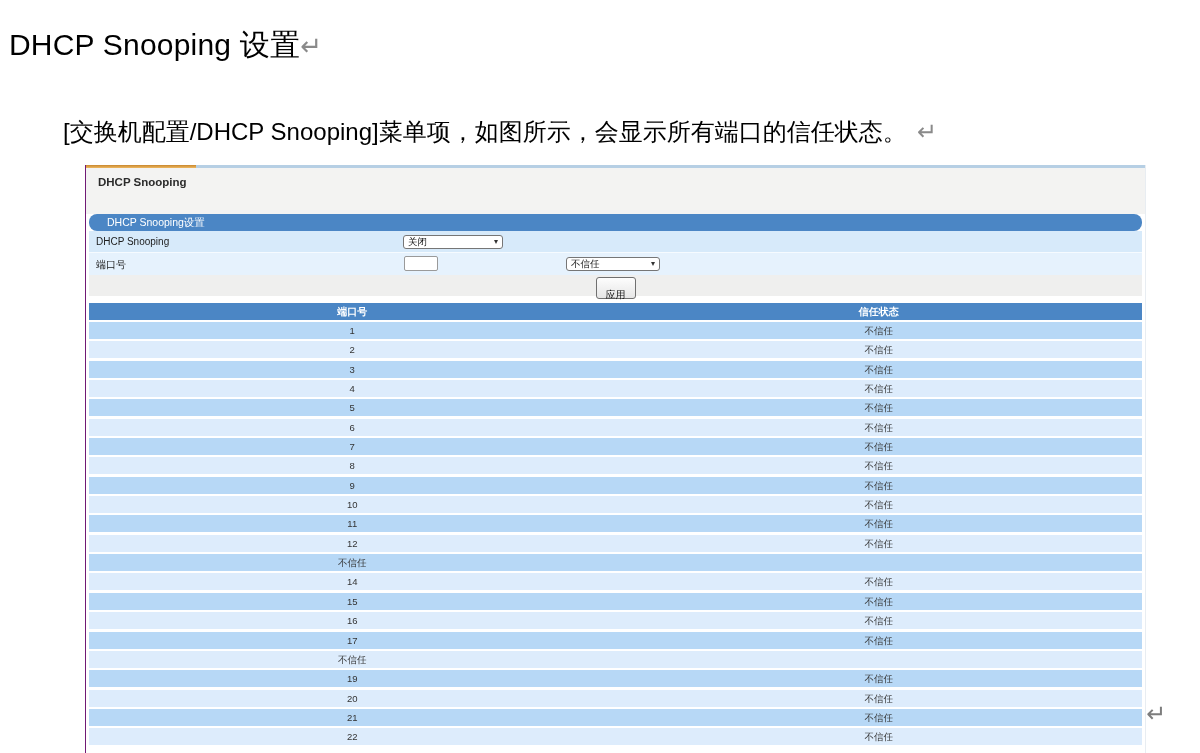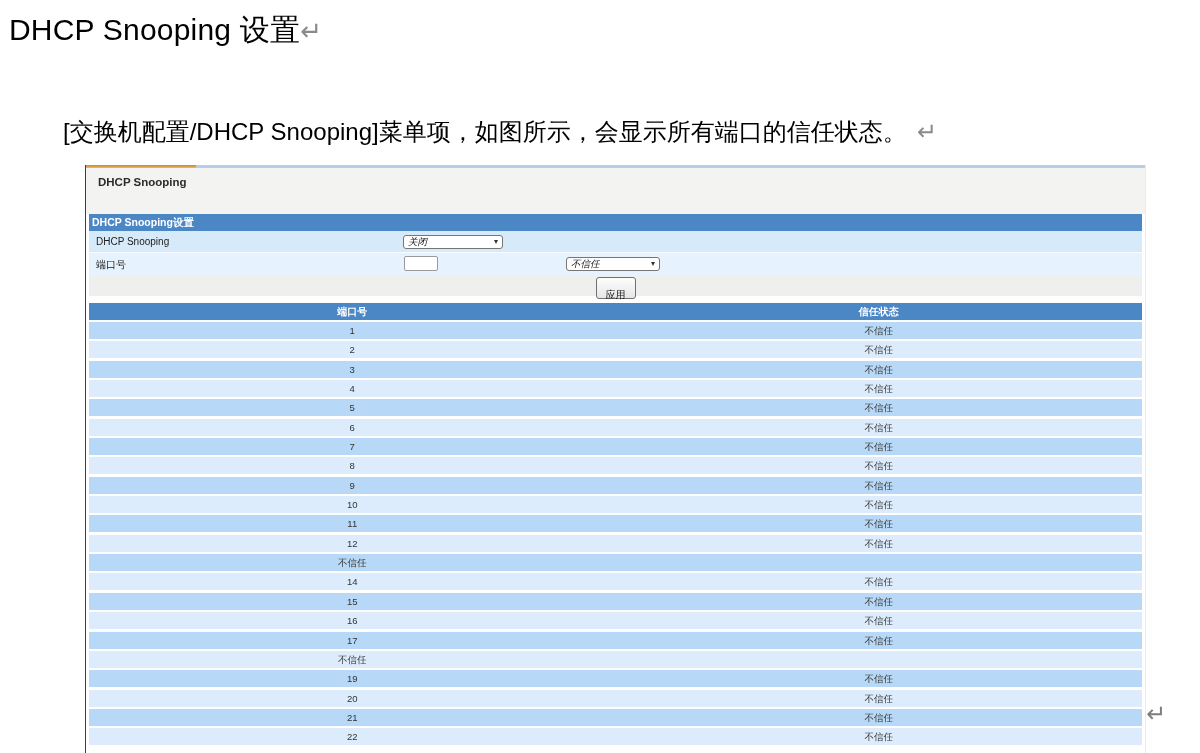"DHCP Snooping 设置↵" .doc-title { top: 10px -> 25px }
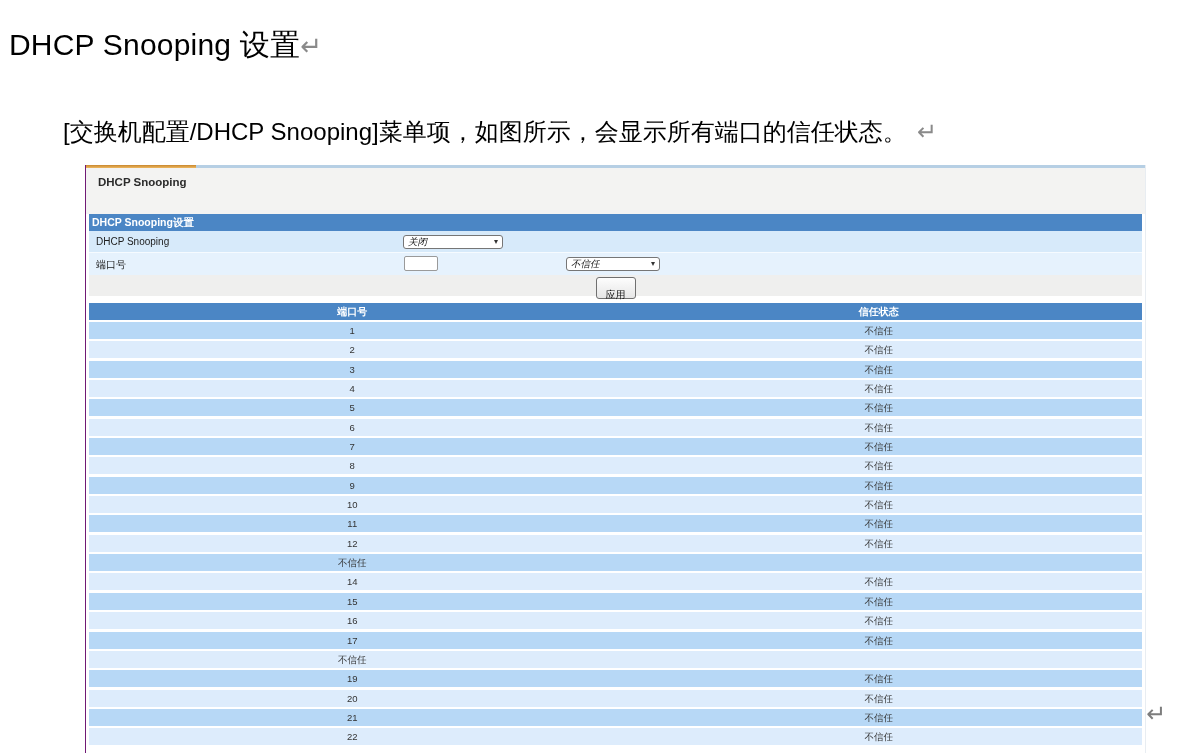"DHCP Snooping设置" .section-bar { border-radius: none -> 8px; font-weight: bold -> normal; padding-left: 3px -> 18px }
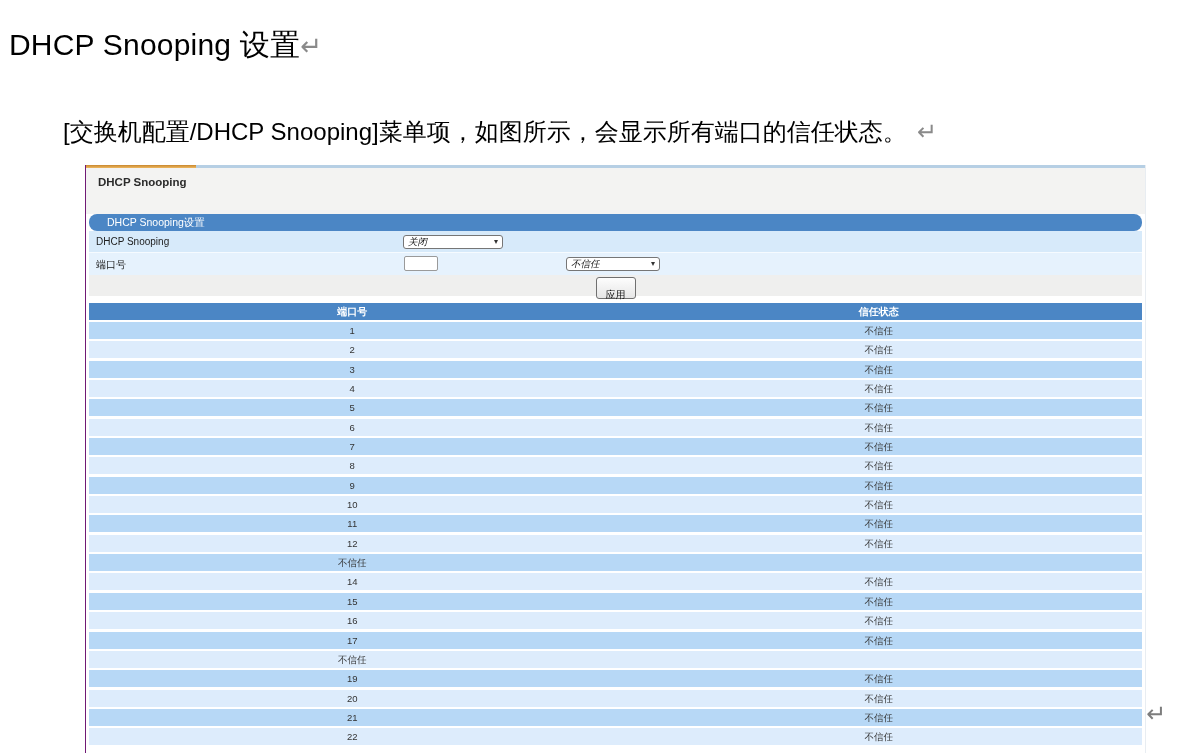"关闭" .sel { font-style: italic -> none }
